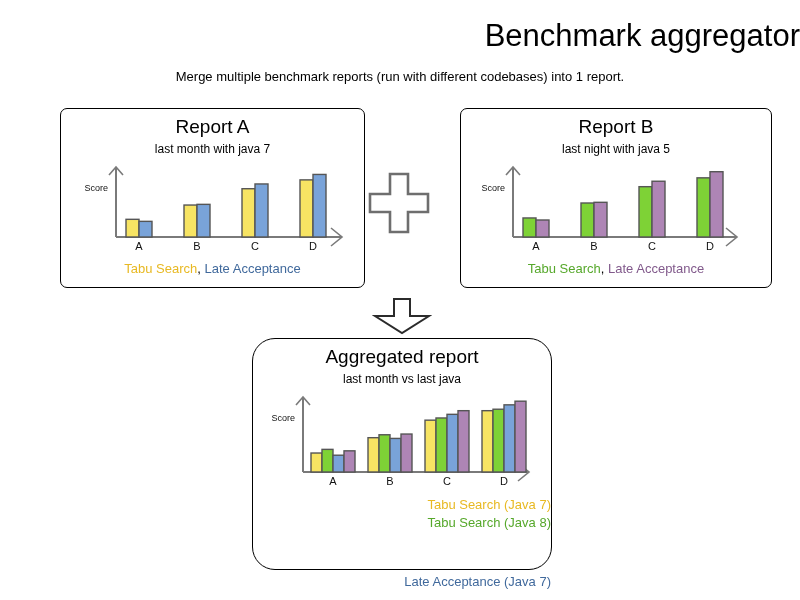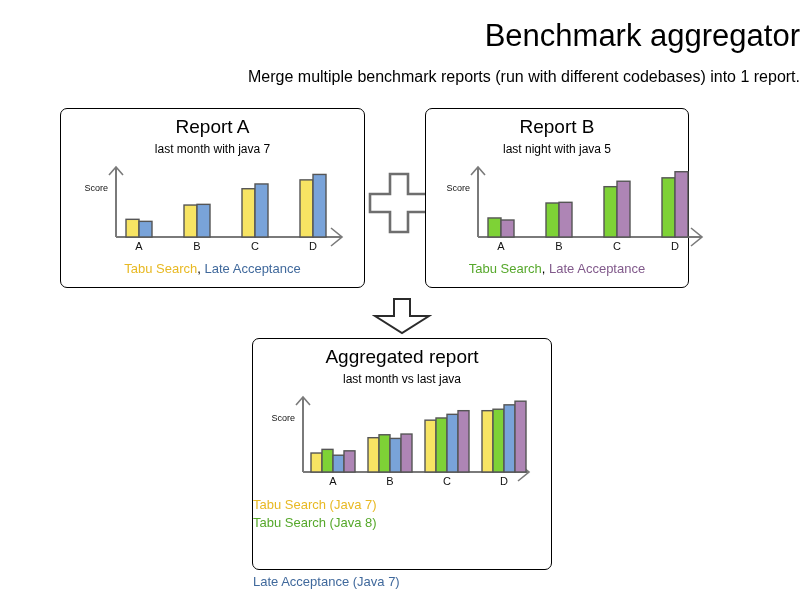"Merge multiple benchmark reports (run" #page-subtitle { font-size: 16px -> 13px; text-align: right -> center }
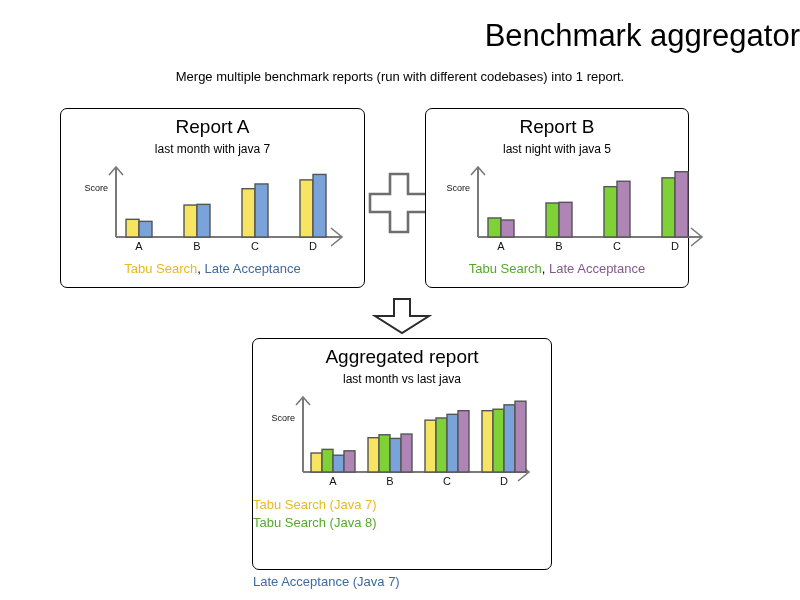"Report B" #panel-report-b { left: 425px -> 460px; width: 264px -> 312px }
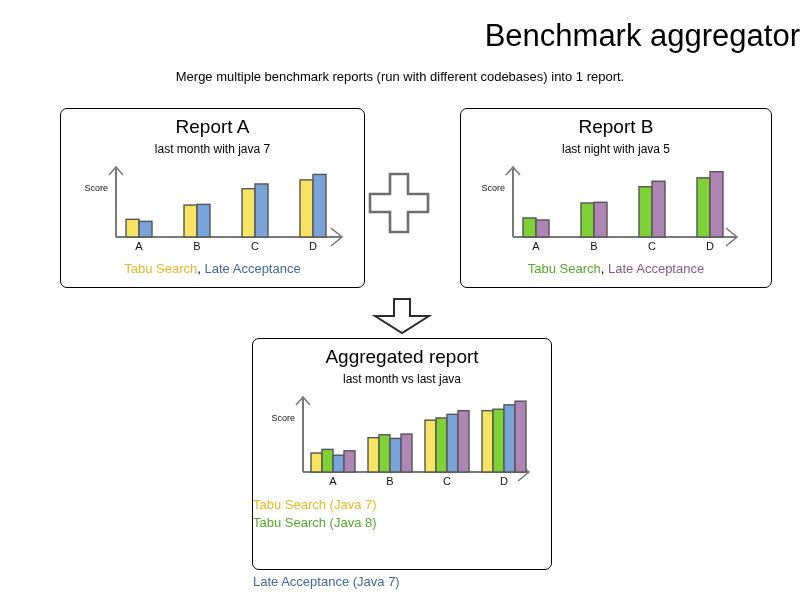"Aggregated report" #panel-aggregated { border-radius: none -> 23px }
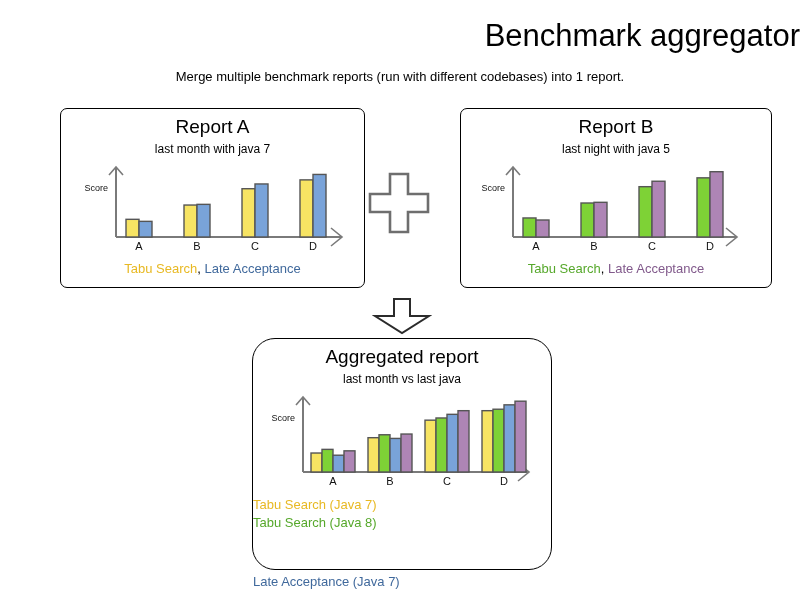"Tabu Search (Java 7)" .legend-stack { text-align: left -> right }
